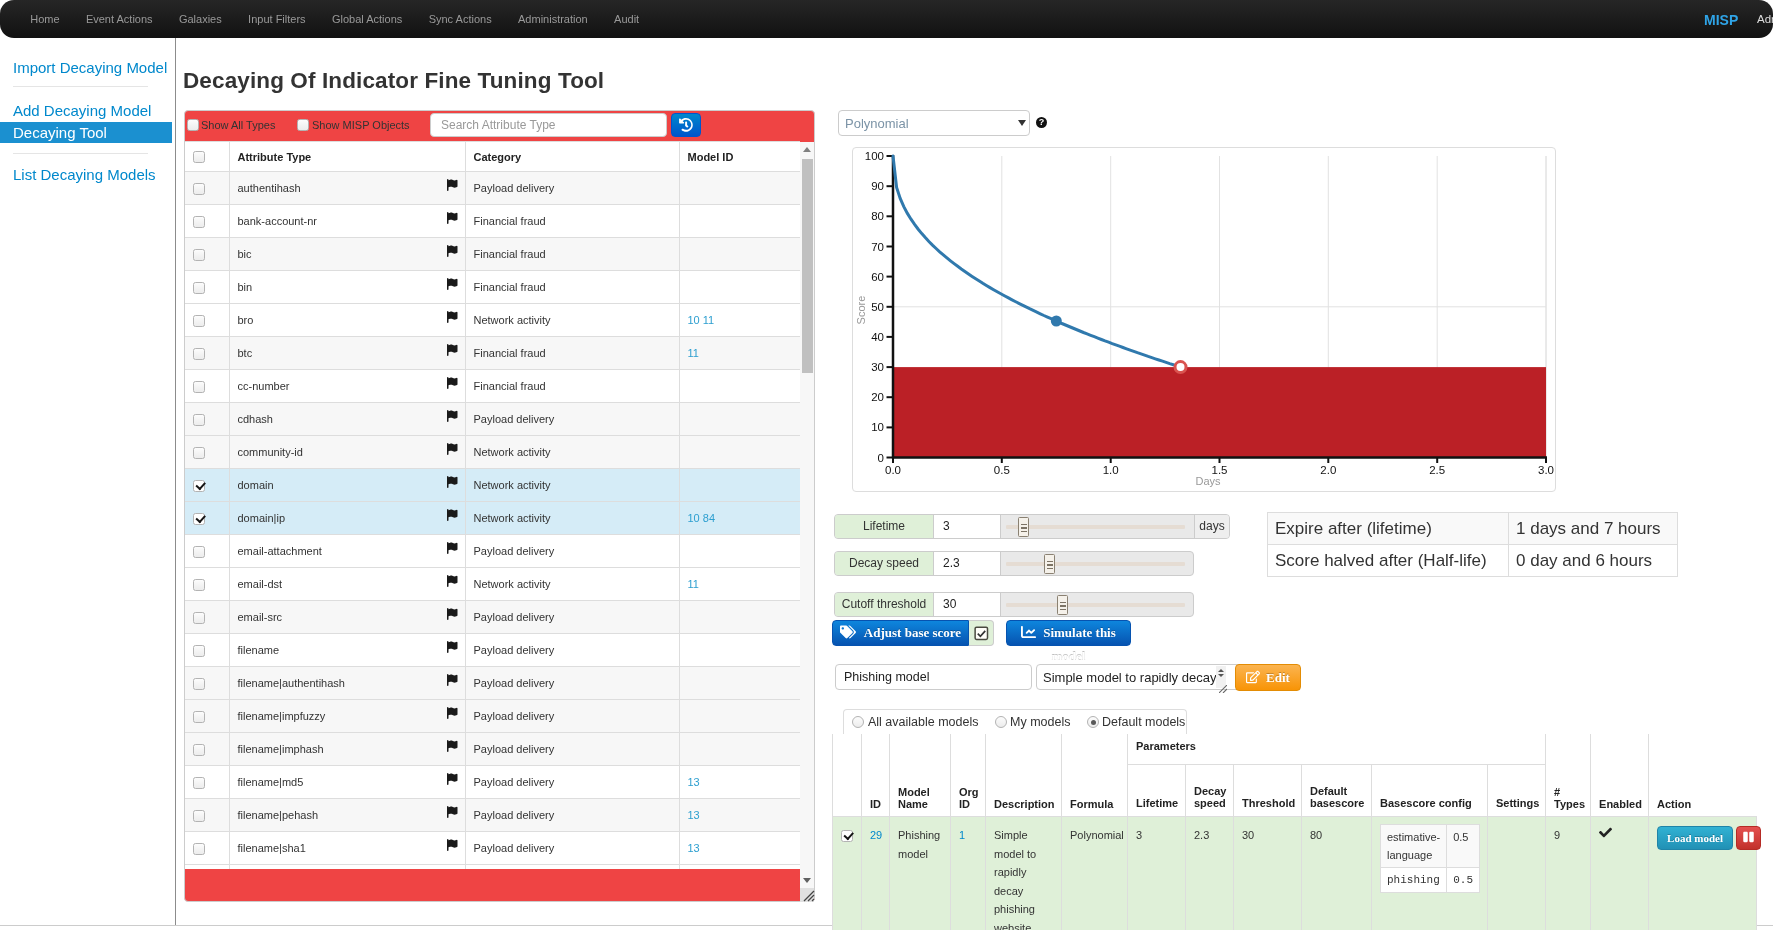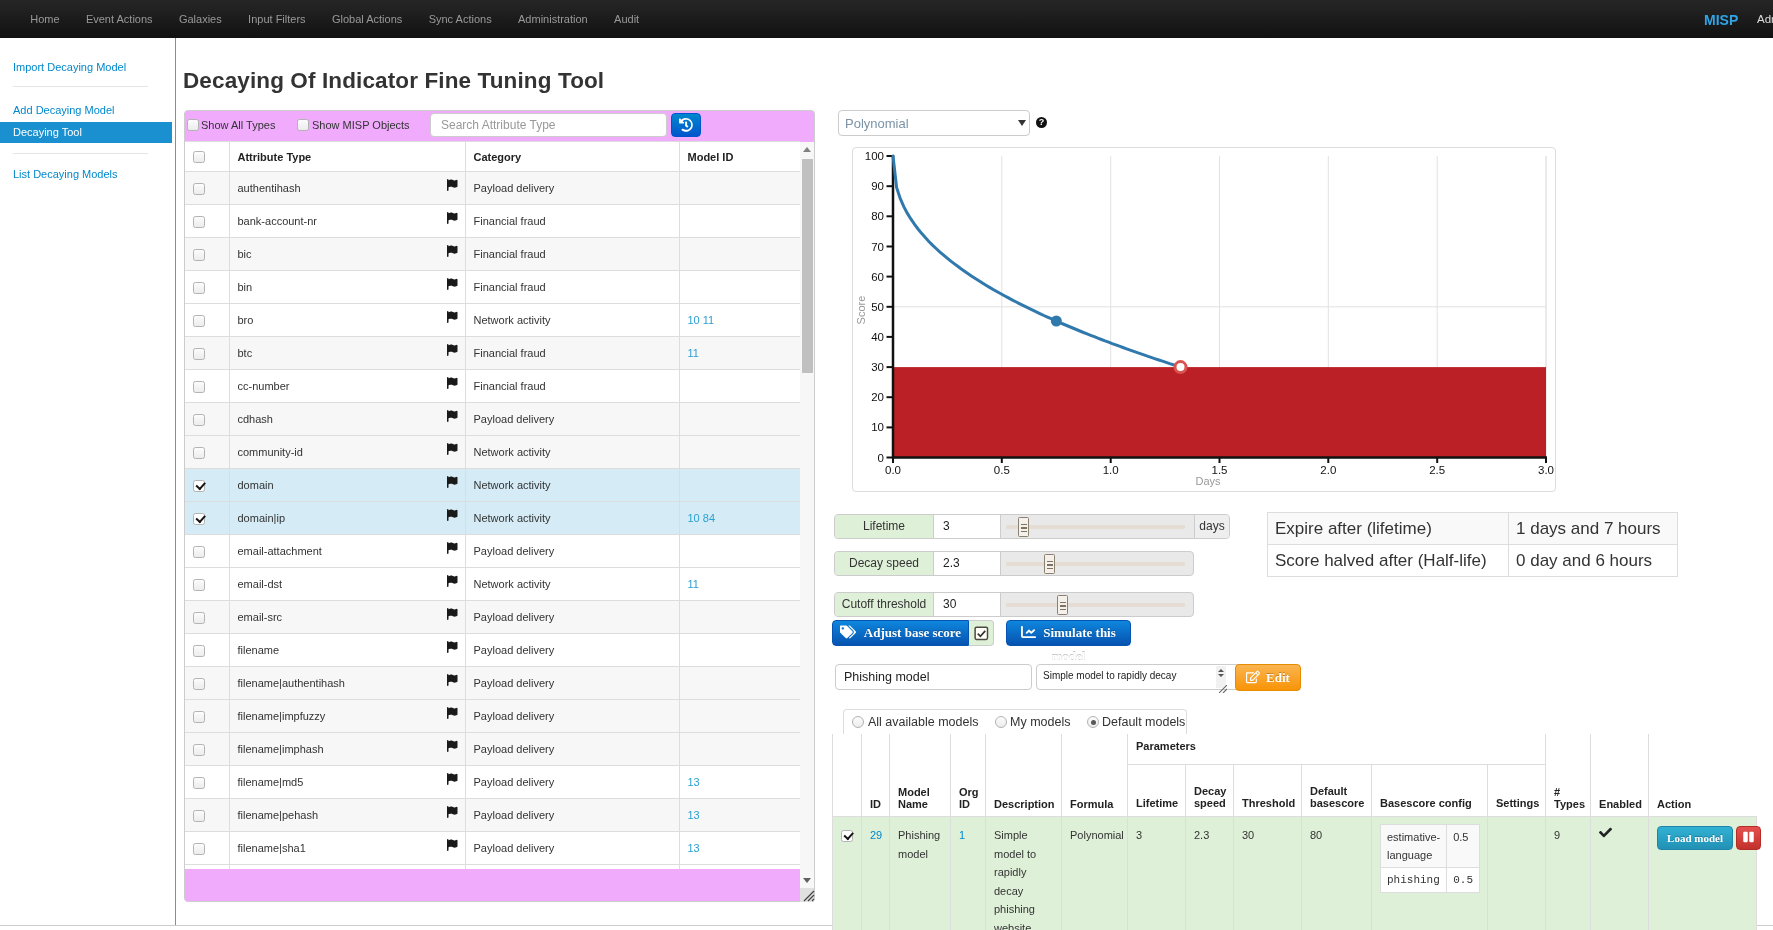"Home" .navbar { border-radius: none -> 14px }
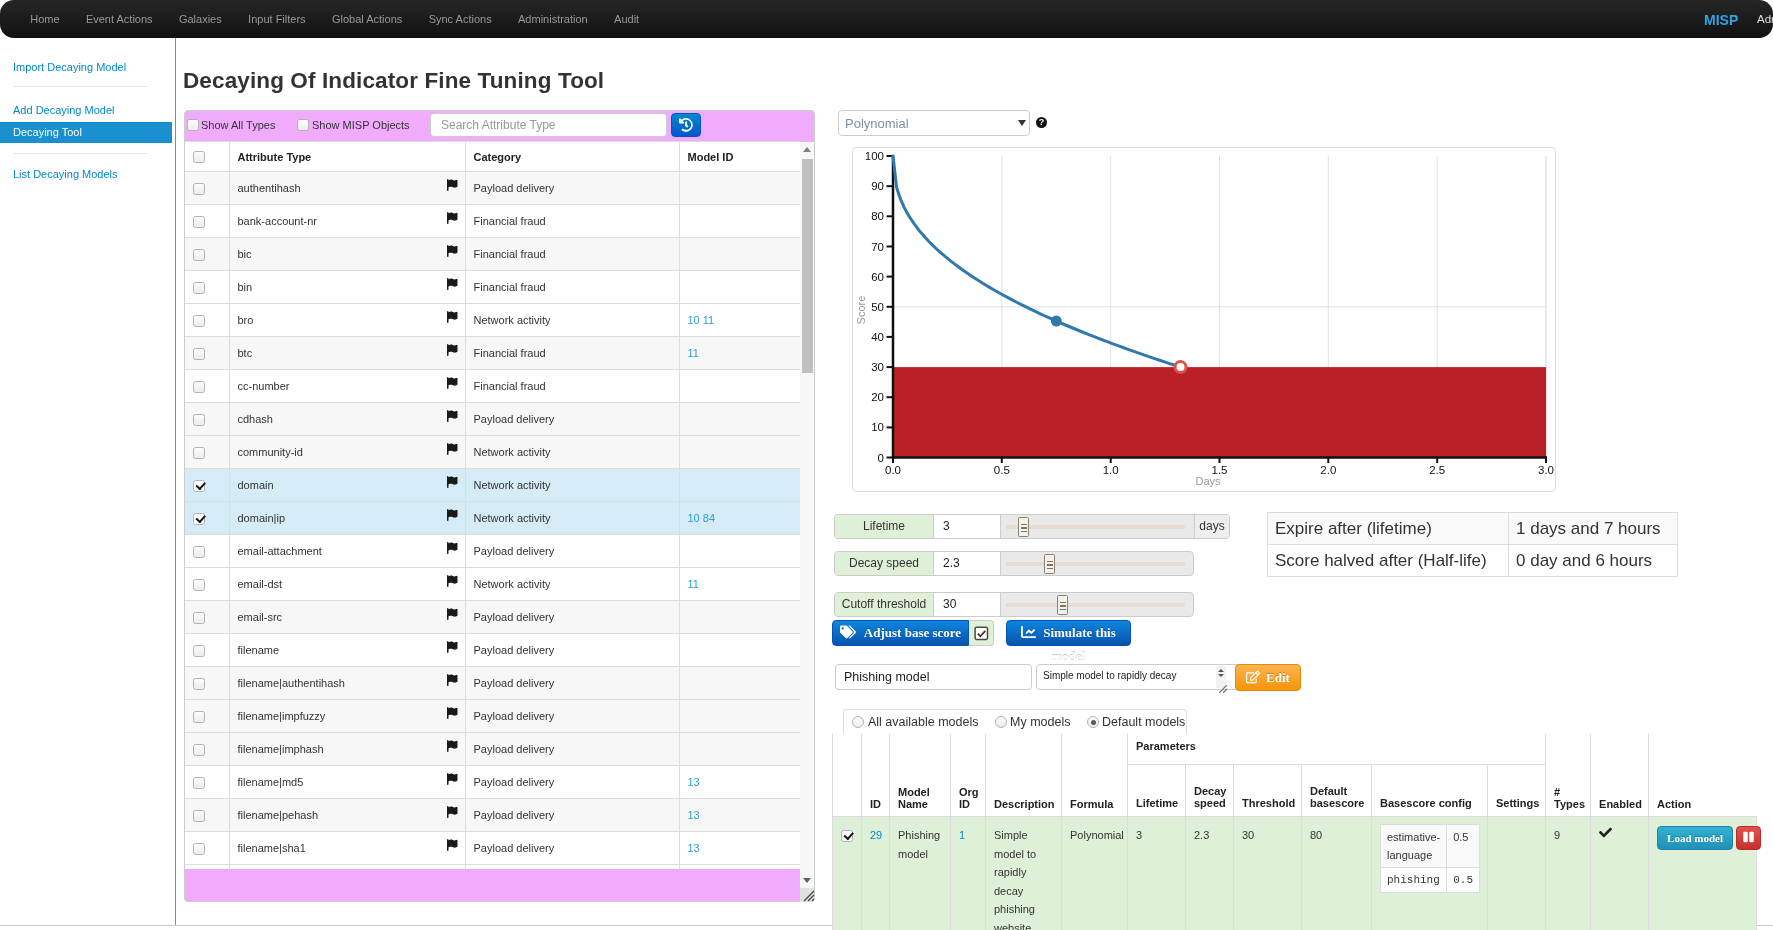"Import Decaying Model" .sidebar a { font-size: 11px -> 15px }
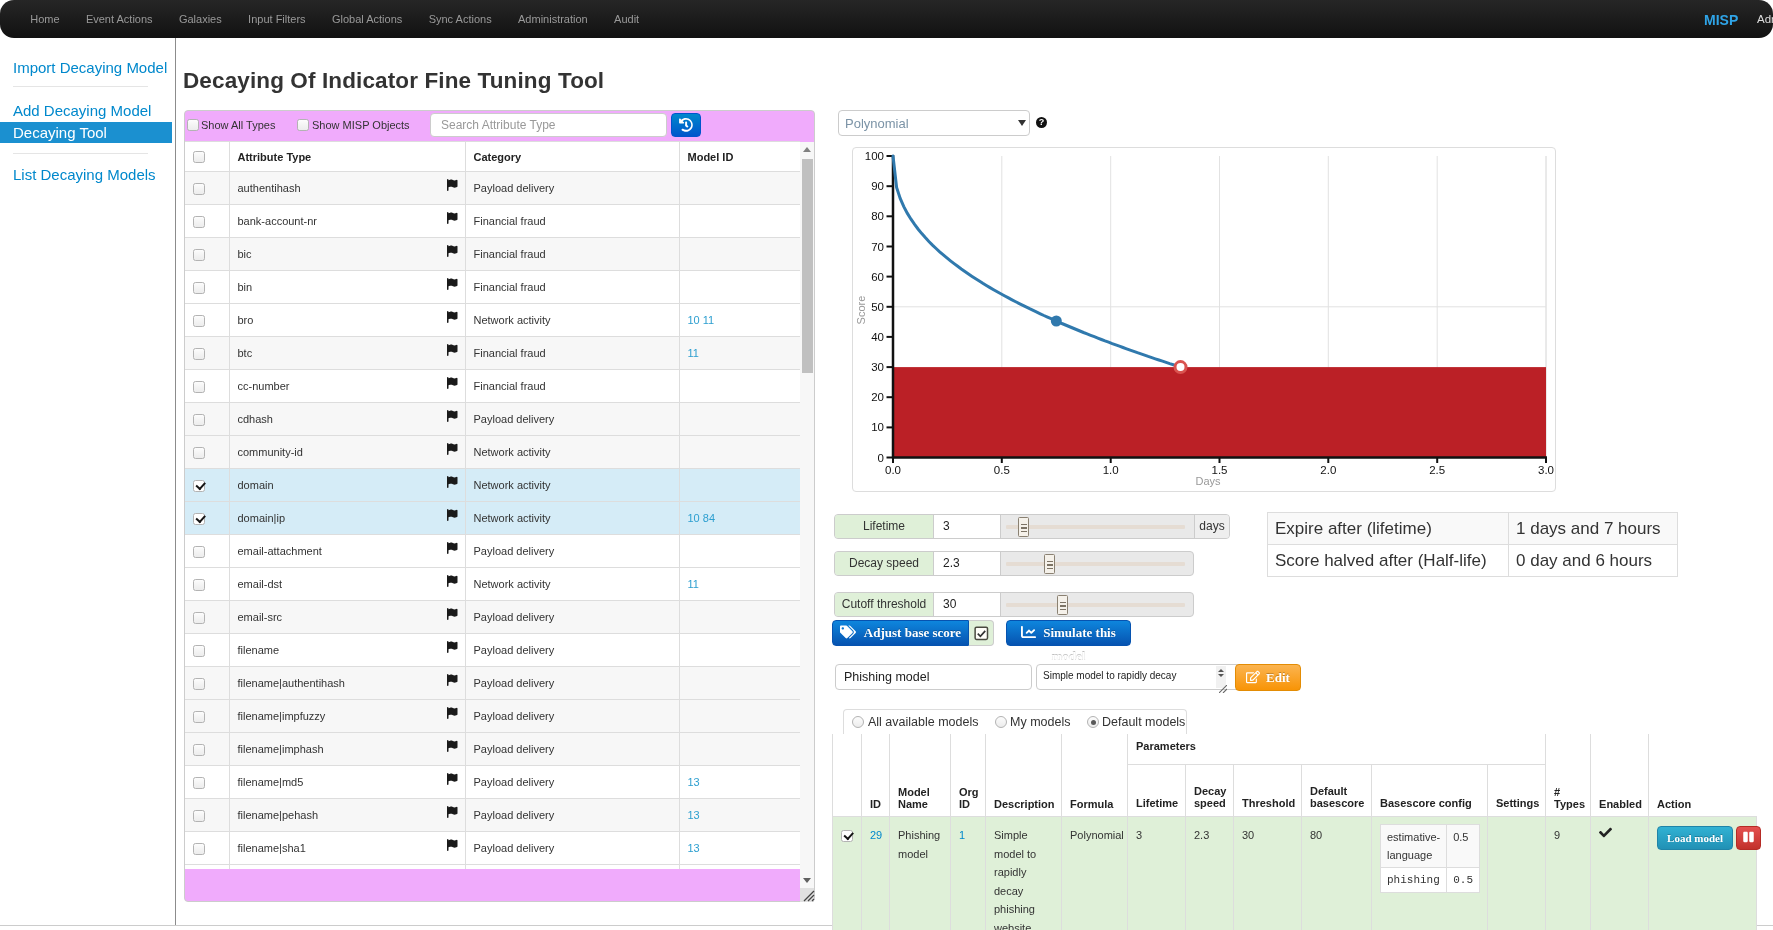"Show All Types" .lpanel { background: #f0abfc -> #ef4444 }
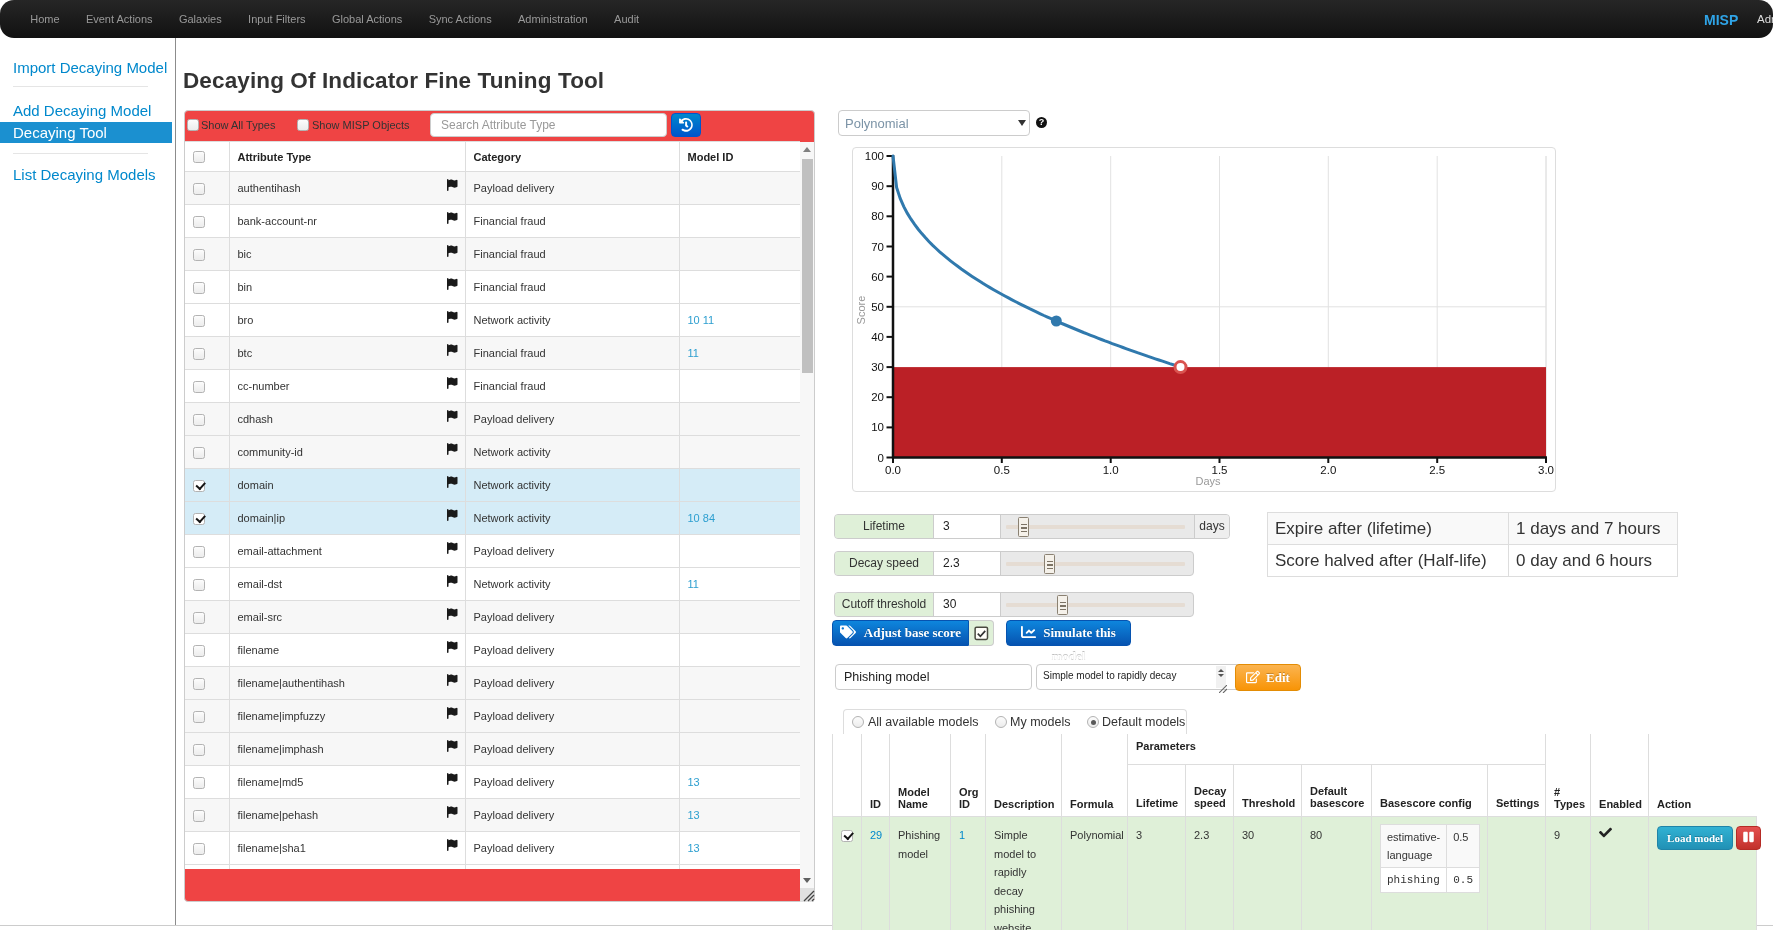"Simple model to rapidly decay" .descarea { font-size: 10px -> 13px }
